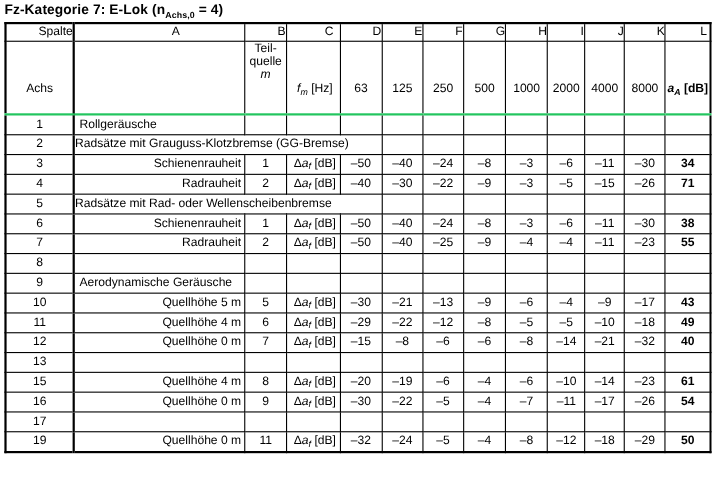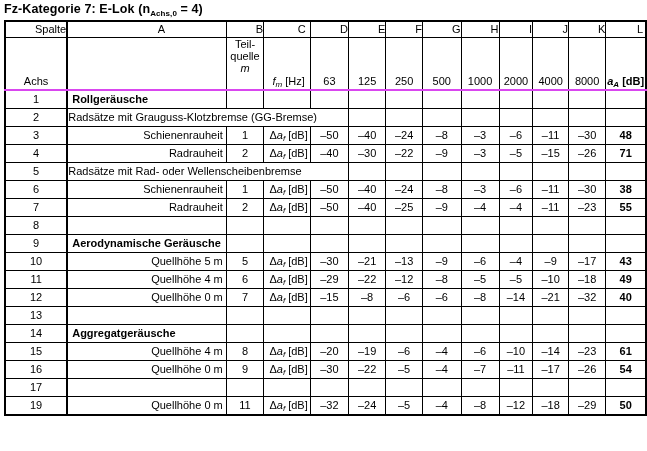"Teil-" tr.hdr2 td { border-bottom: 2px solid #d946ef -> 2px solid #22c55e; padding-bottom: 2px -> 16px }
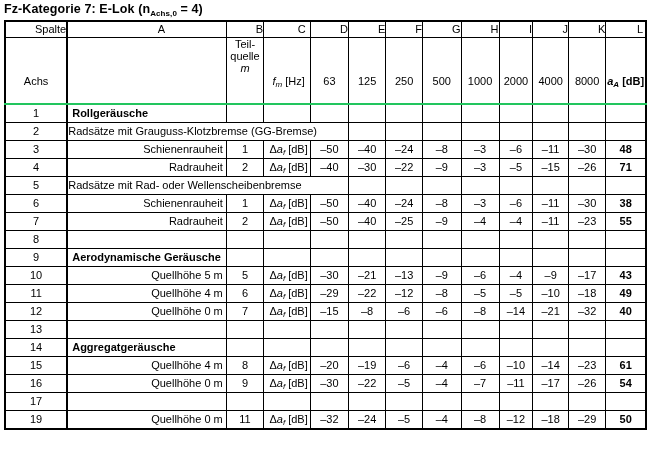"Rollgeräusche" .tbl td.sect { font-weight: bold -> normal }
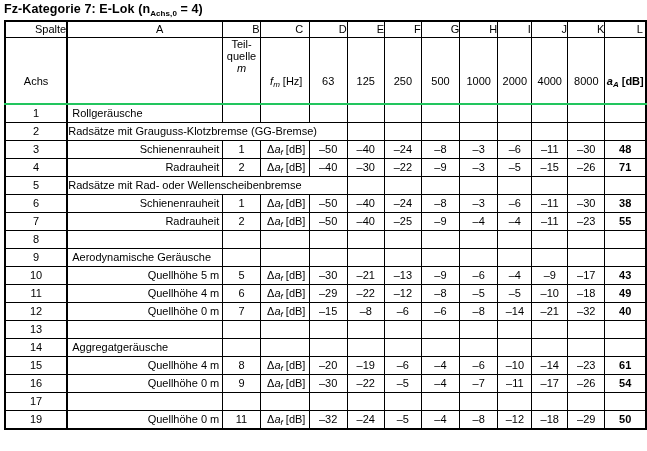"48" td.bold { text: 48 -> 34 }
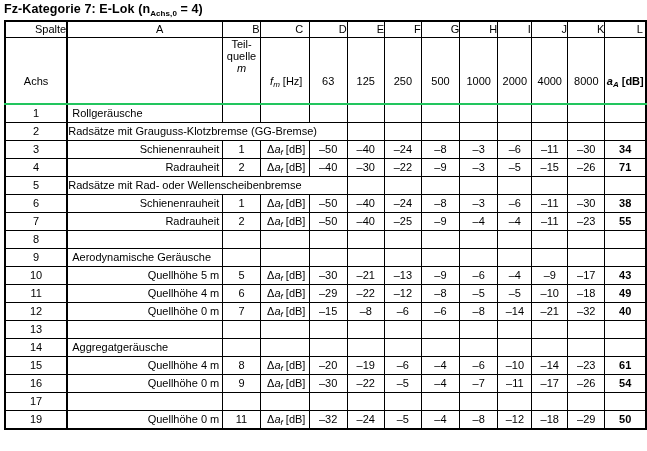"14" tr { html: <tr> <td>14</td> <td>Aggregatgeräusche</td> <td></td> <td></td> <td></td> <td></td> <td></td> <td></td> <td></td> <td></td> <td></td> <td></td> <td></td> </tr> -> none }
